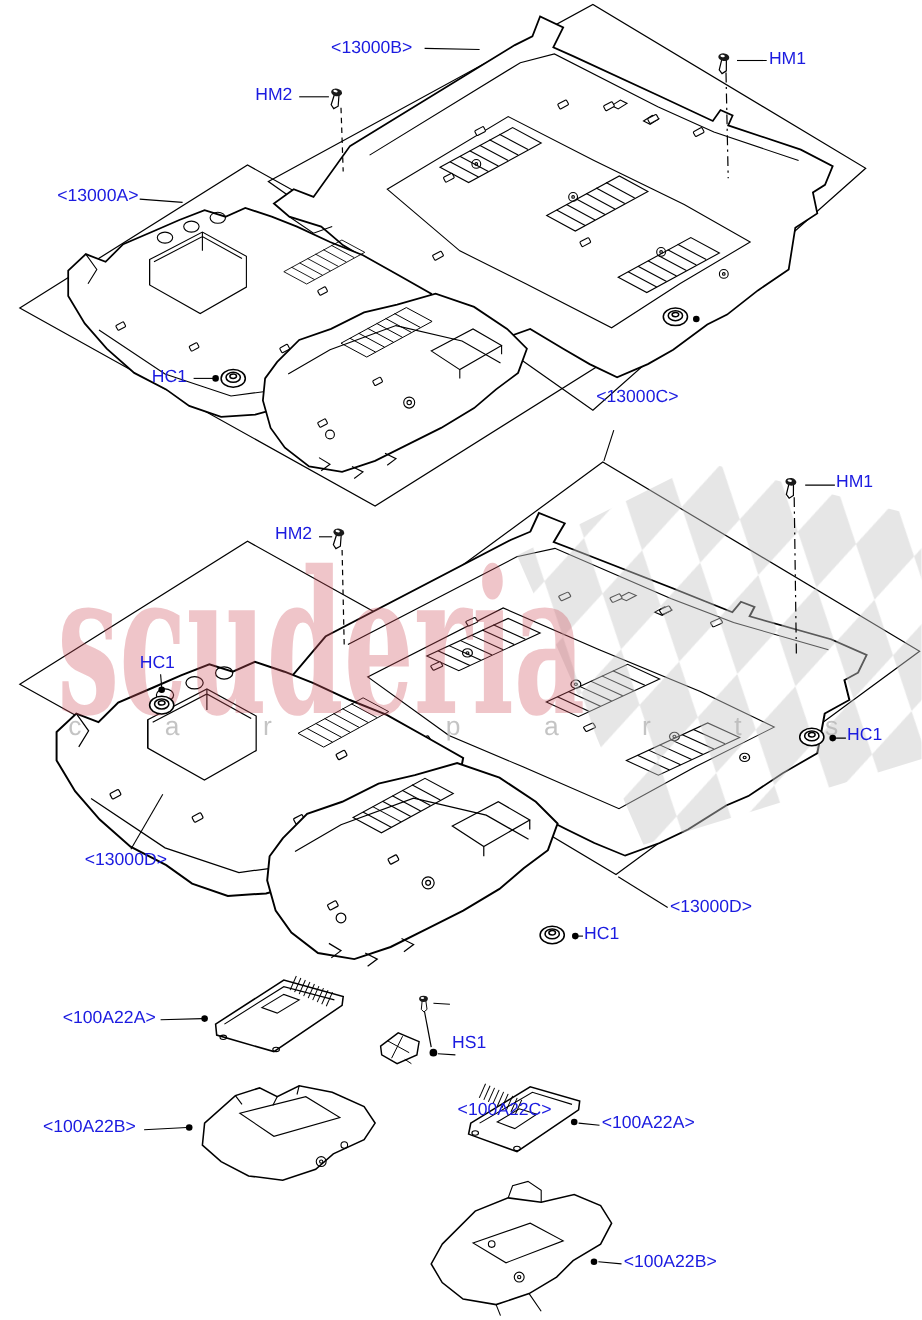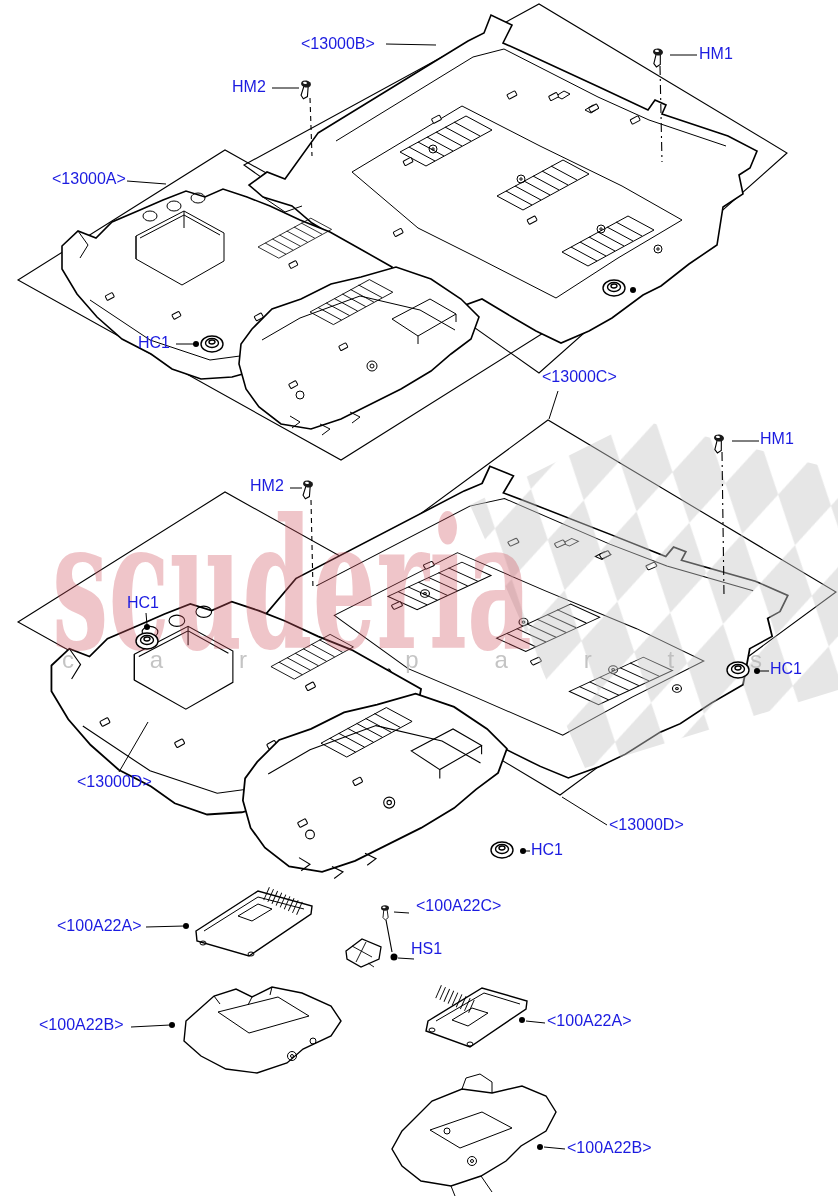"<13000C>" div.lbl { top: 369px -> 353px }
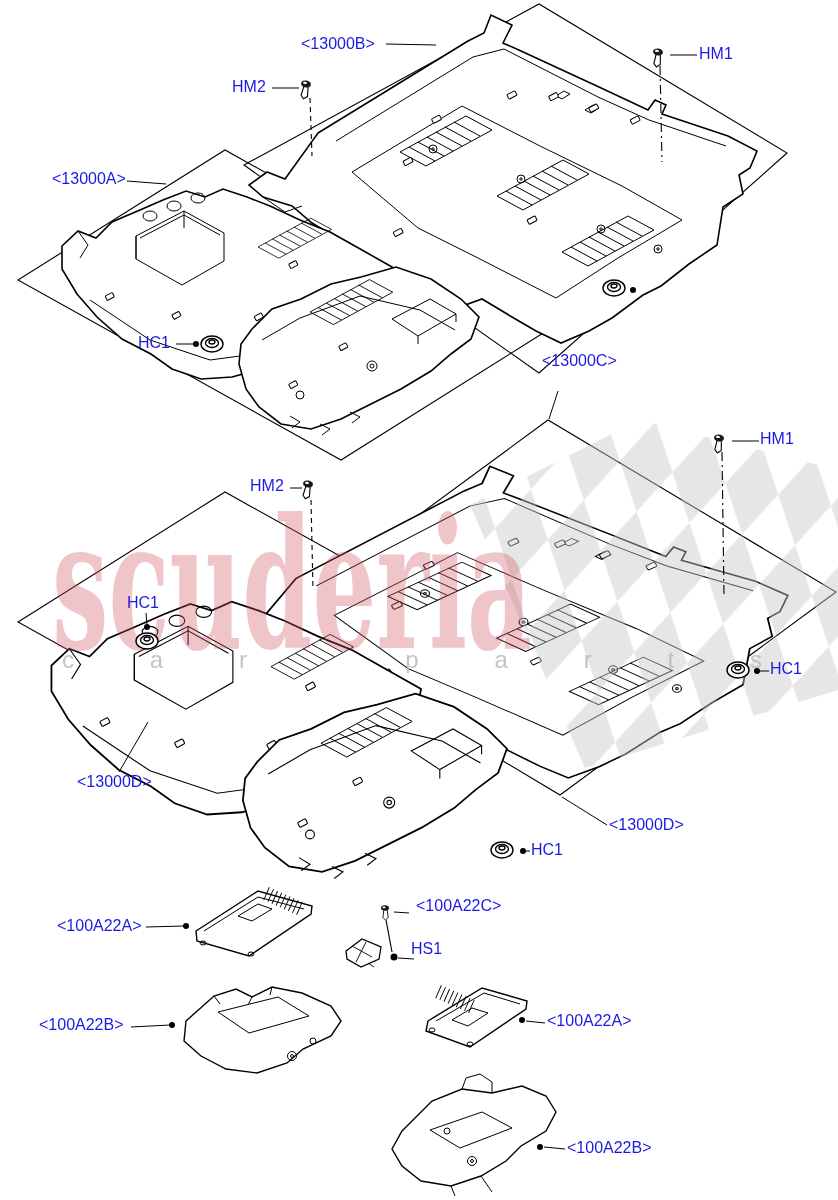"<100A22C>" div.lbl { top: 898px -> 1002px }
